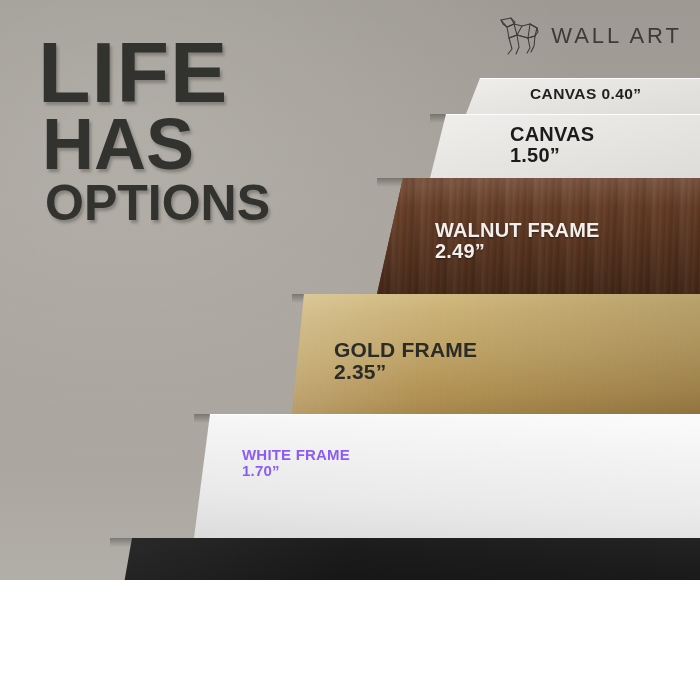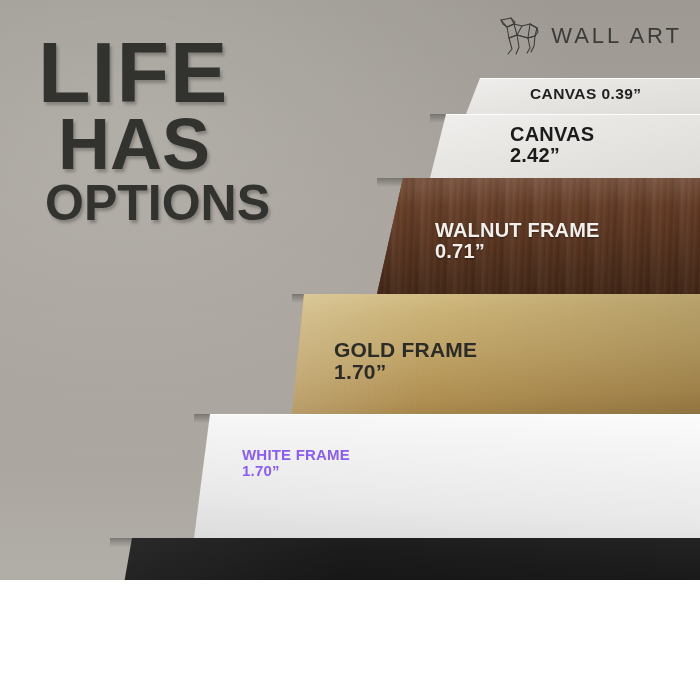"CANVAS 0.39”" div.label { text: 0.39 -> 0.40 }
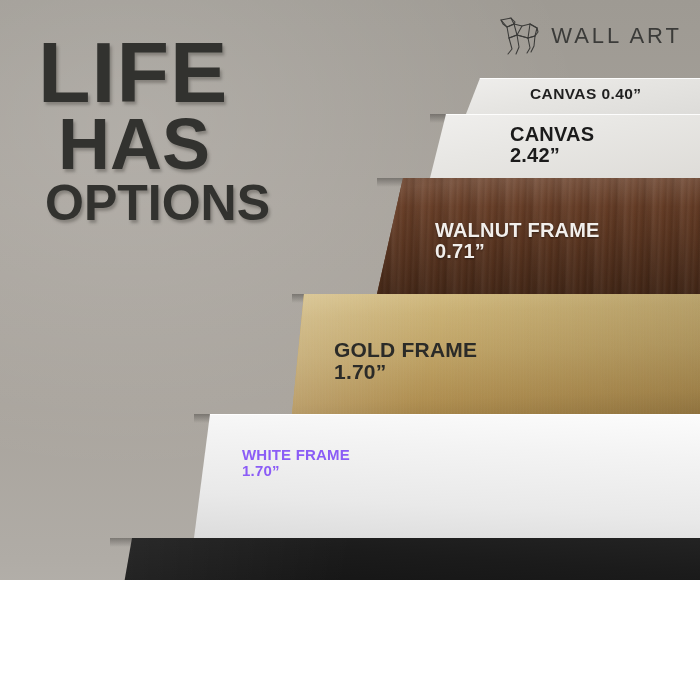"HAS" .headline .l2 { margin-left: 20px -> 4px }
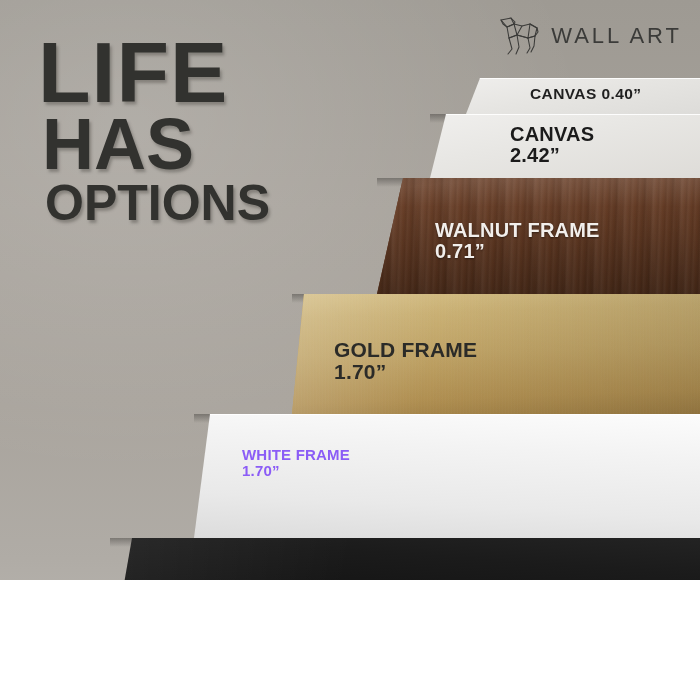"CANVAS" div.label { text: 2.42 -> 1.50 }
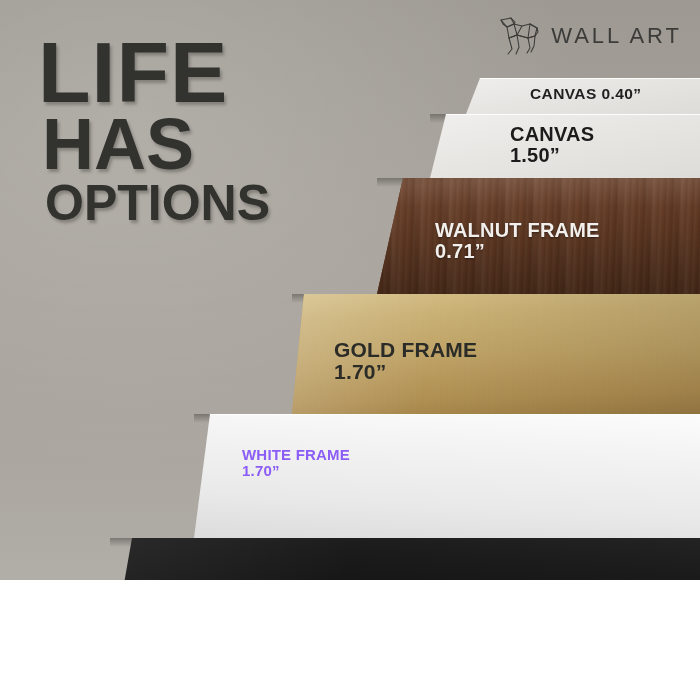"WALNUT FRAME" div.label { text: 0.71 -> 2.49 }
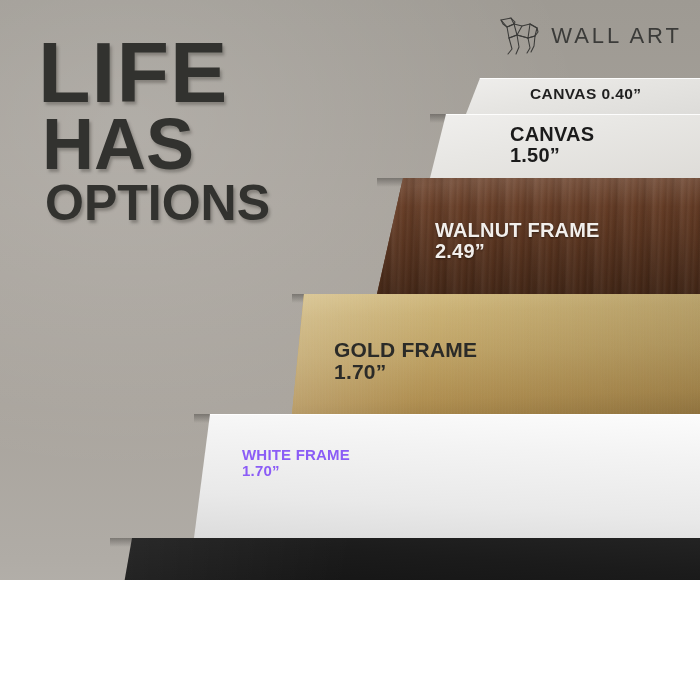"GOLD FRAME" div.label { text: 1.70 -> 2.35 }
